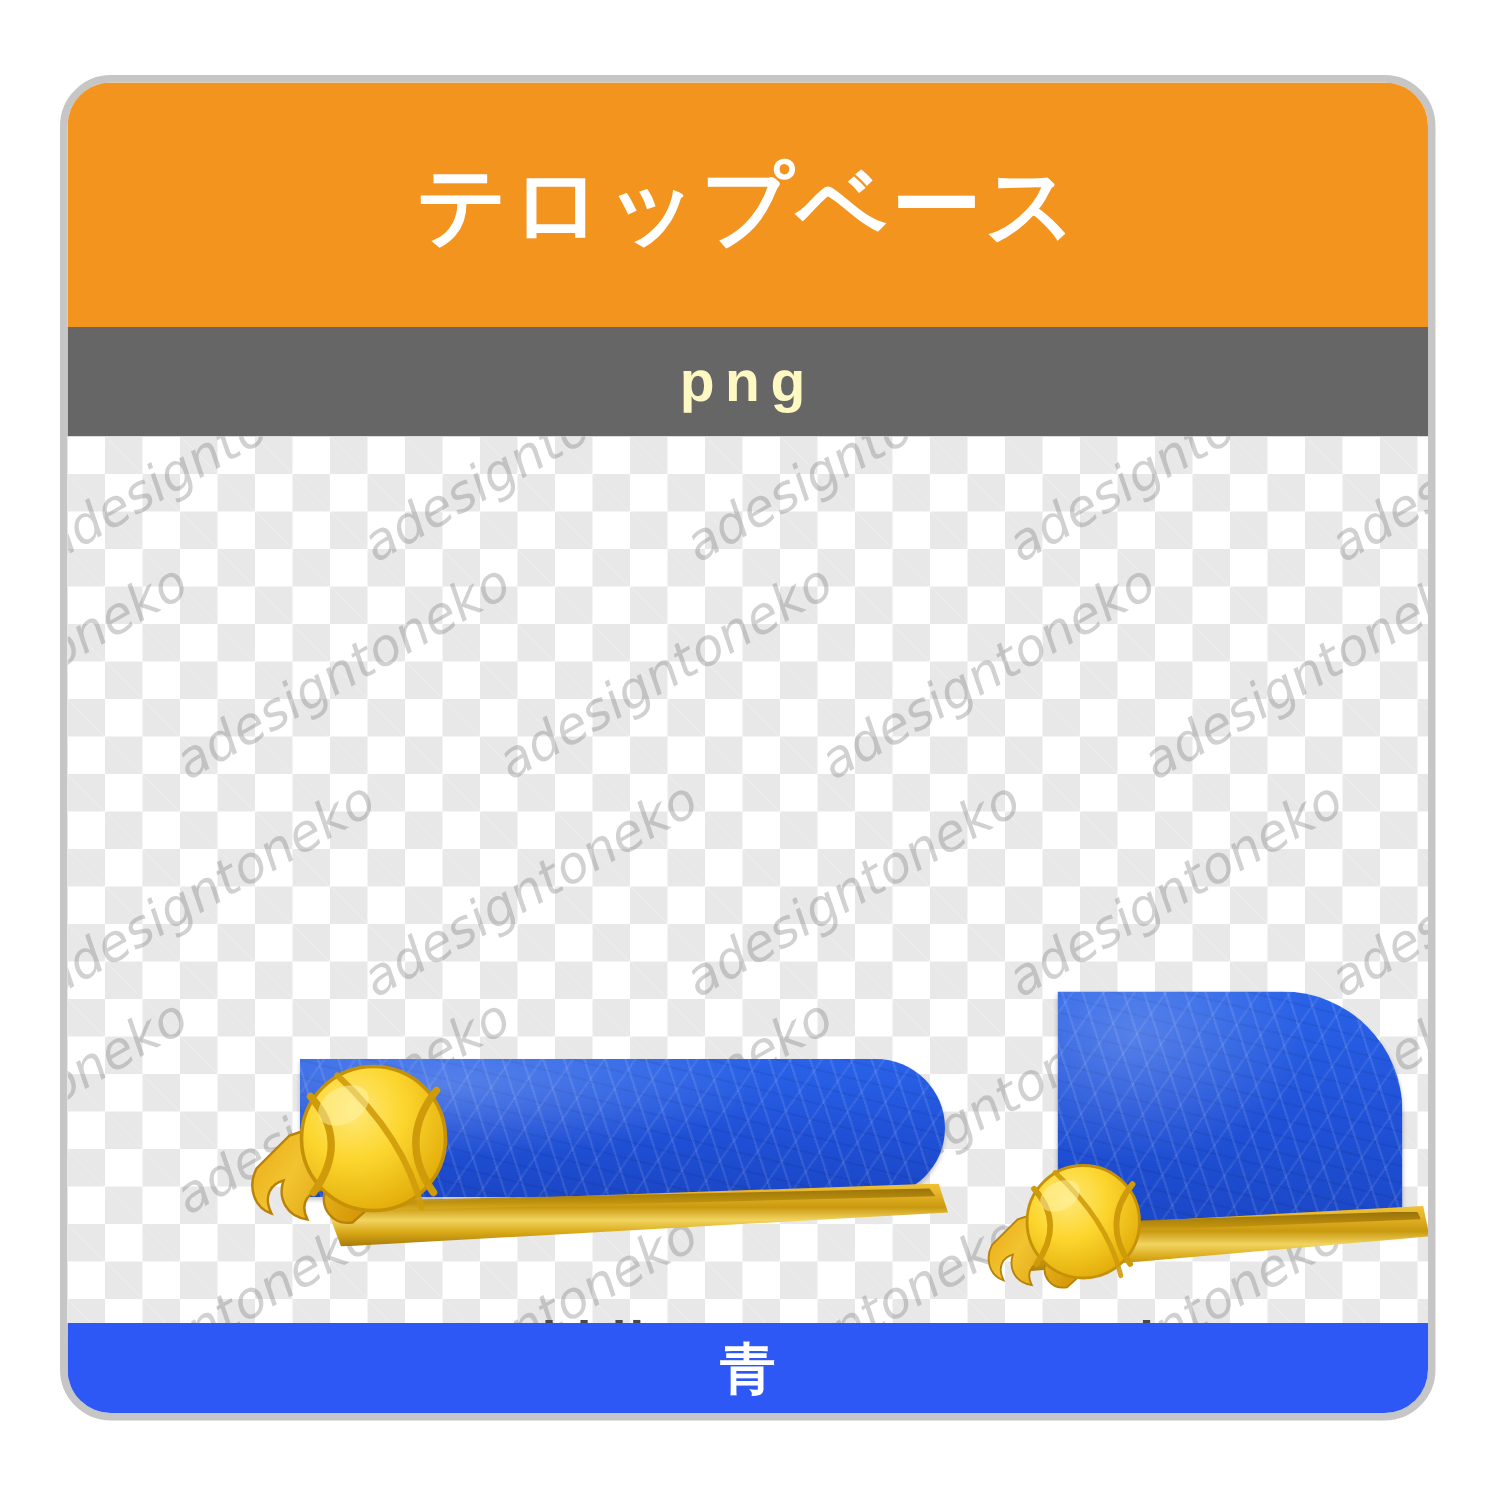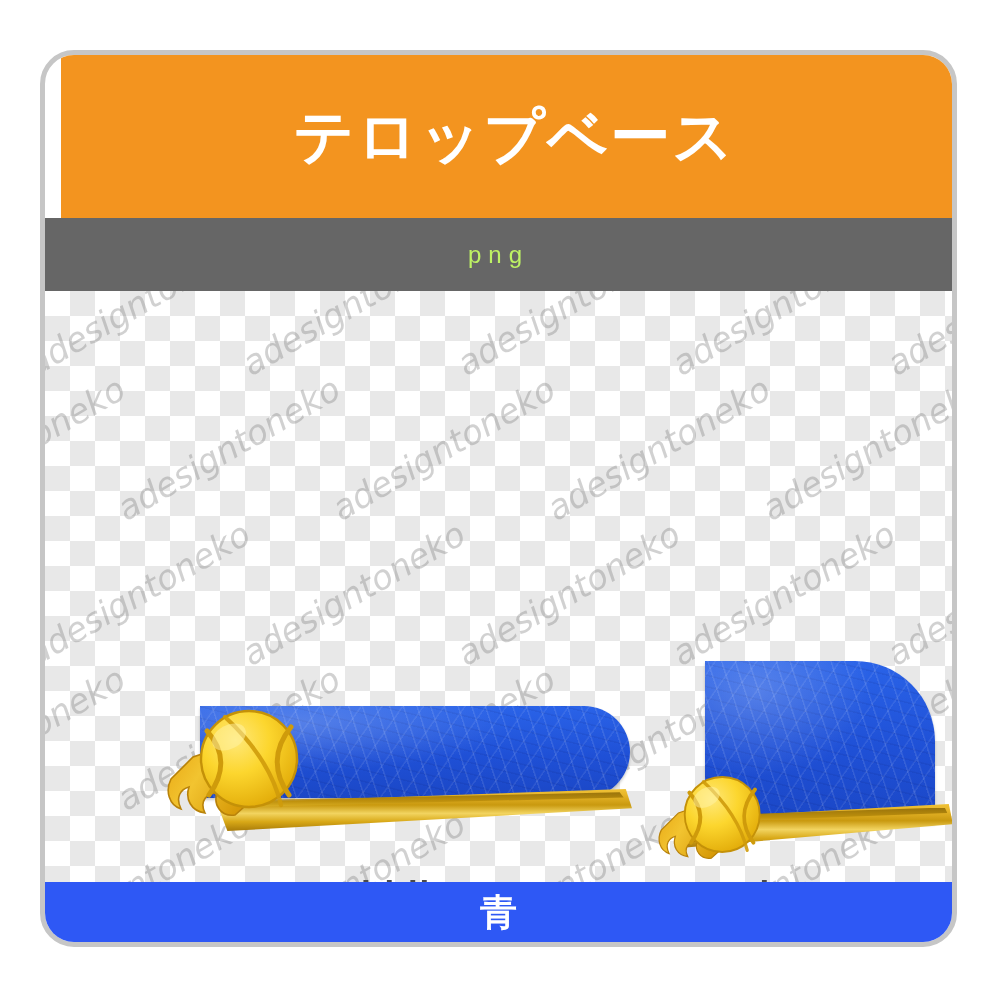"テロップベース" .header-band { left: 16px -> 0 }
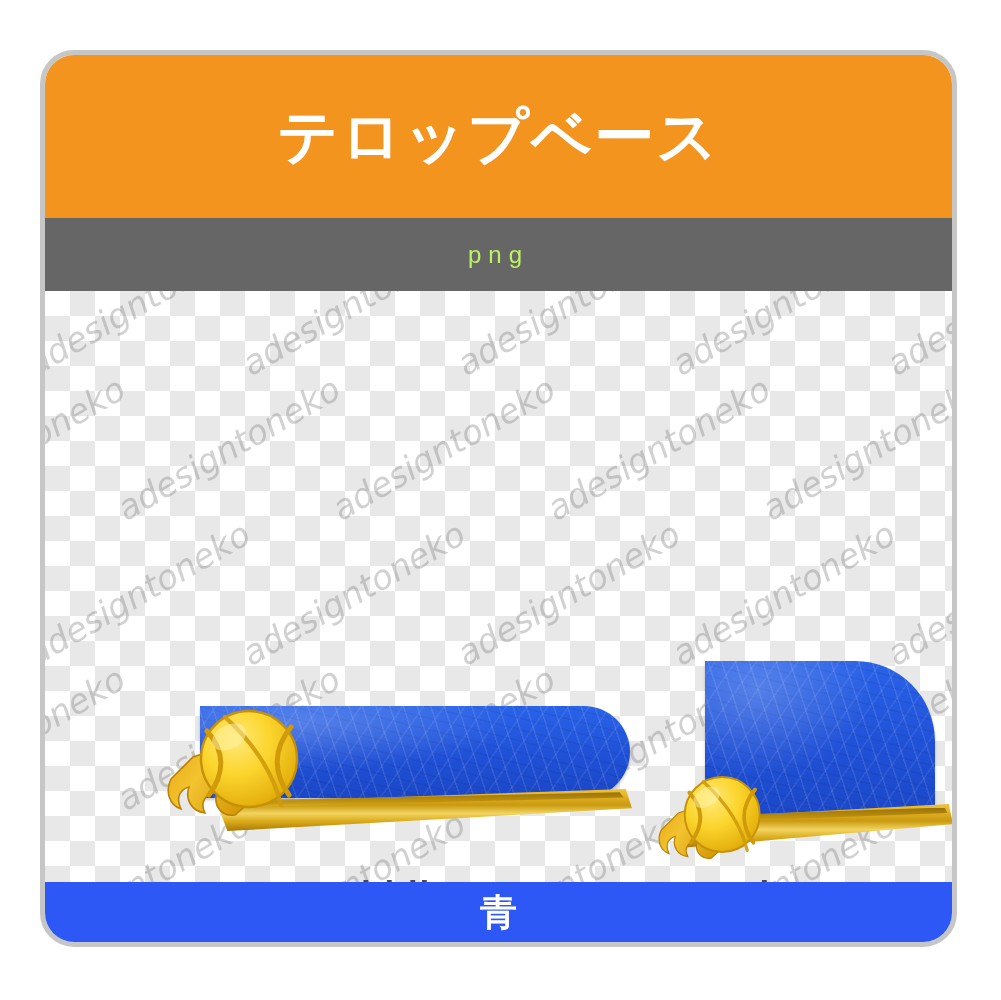"png" .format-label { color: #bef264 -> #fef9c3; font-size: 24px -> 38px; font-weight: normal -> bold }
